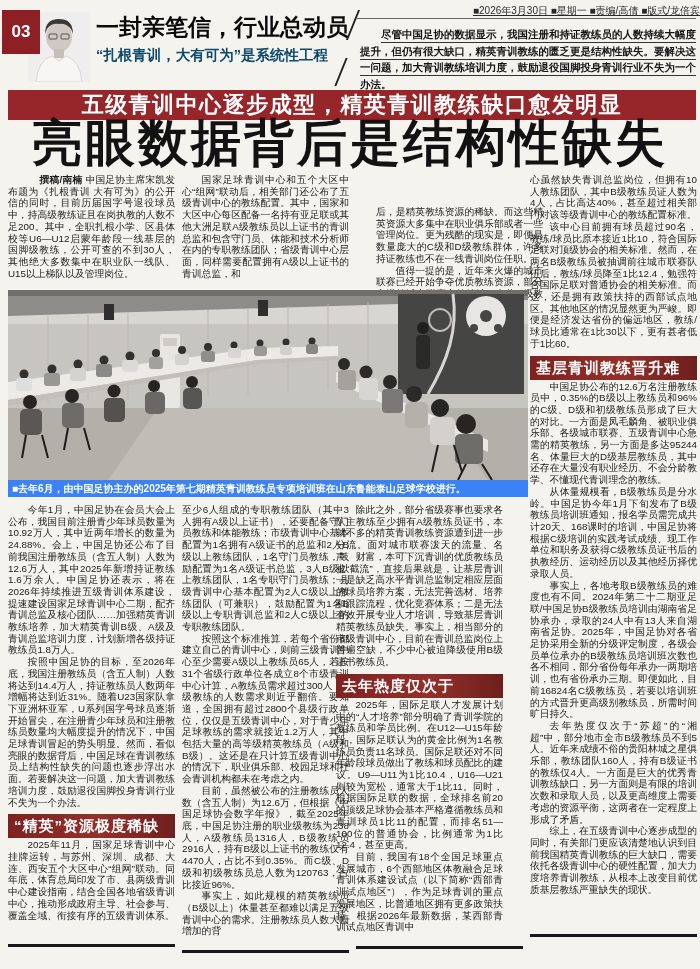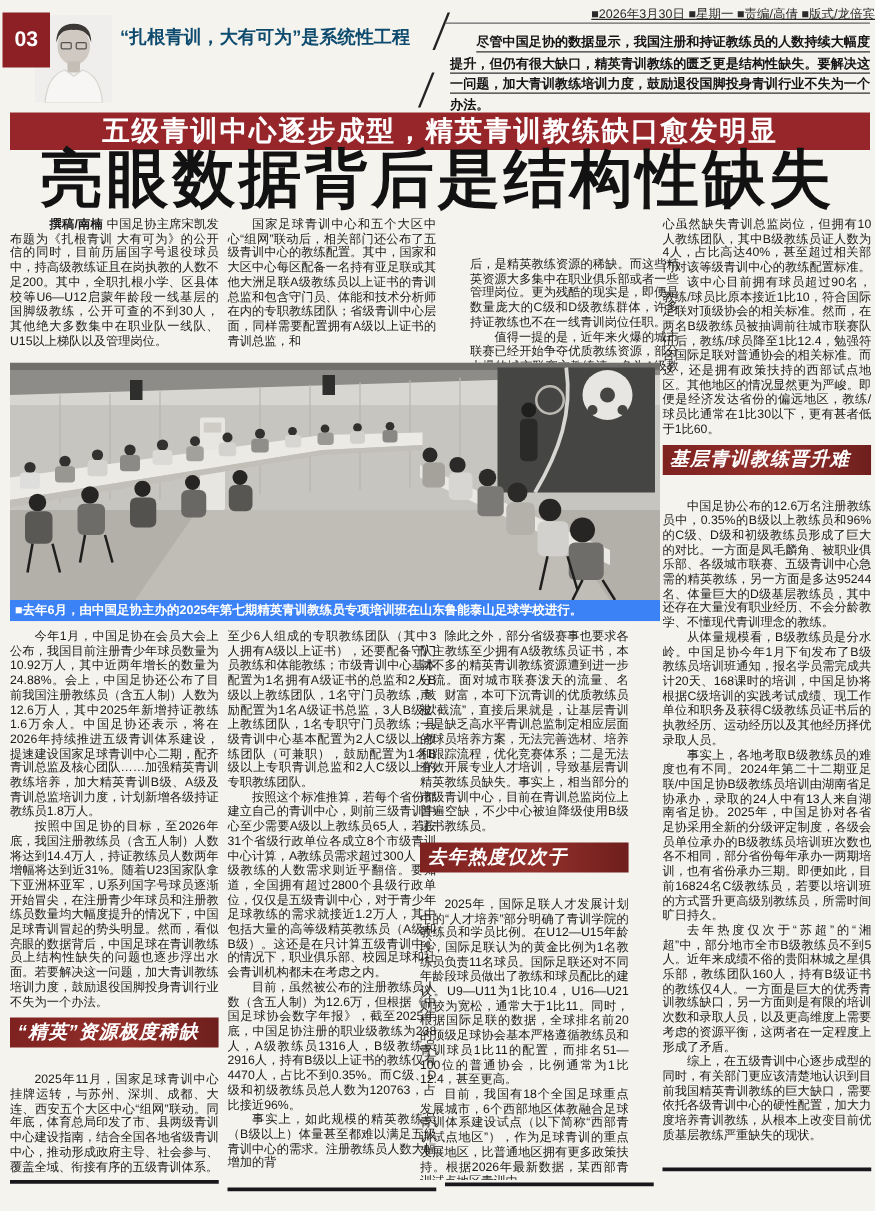"一封亲笔信，行业总动员" div.main-title { html: none -> <div>一封亲笔信，行业总动员</div> }
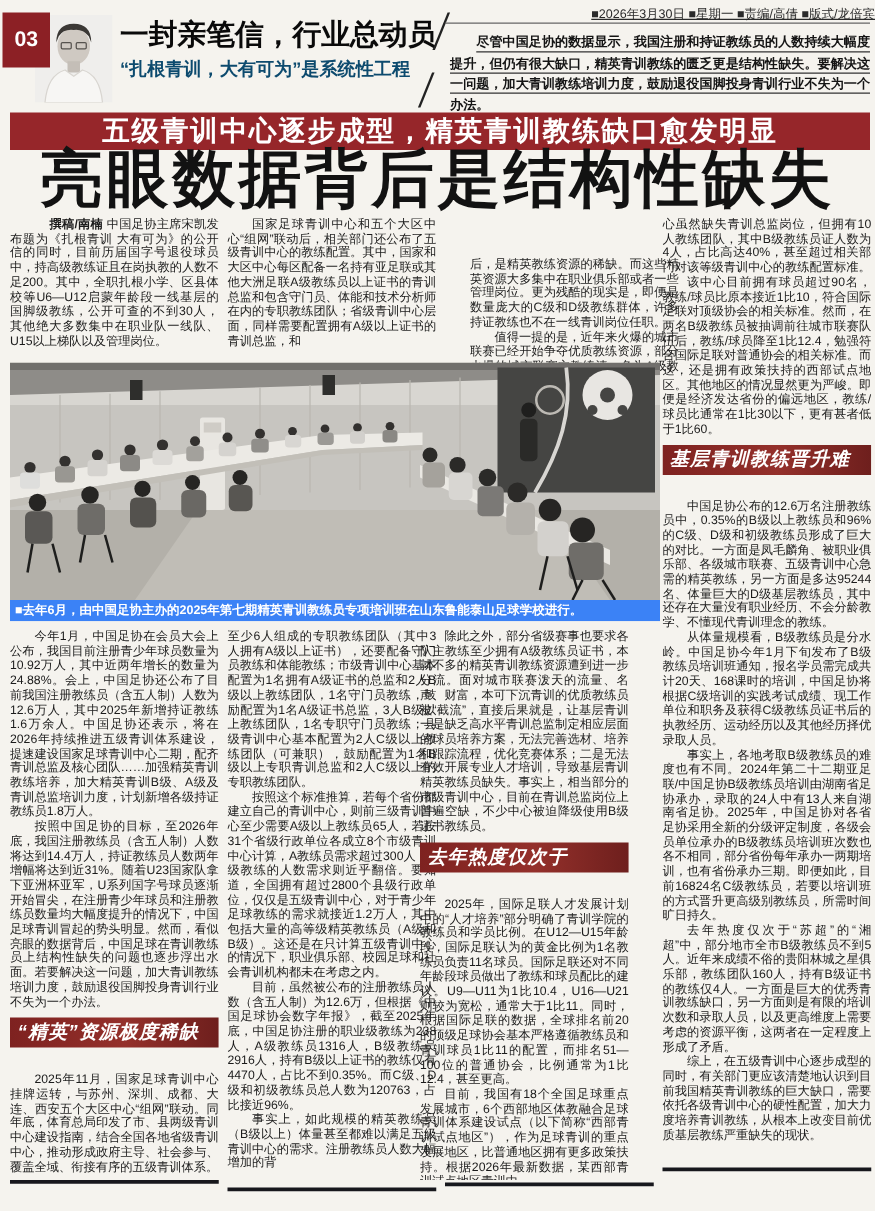"基层青训教练晋升难" h3.sec-bar { font-style: italic -> none; margin-bottom: 20px -> 1px }
